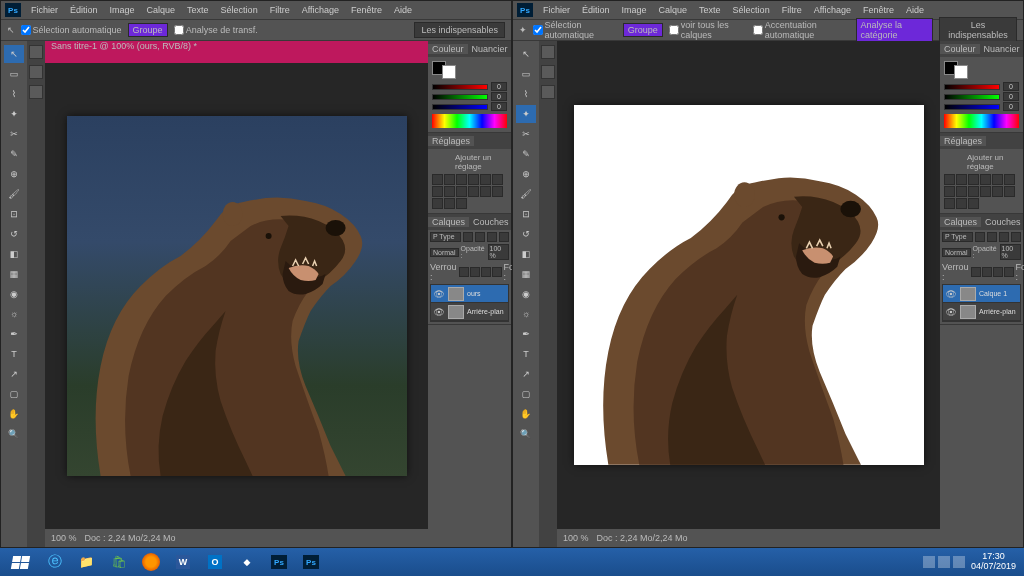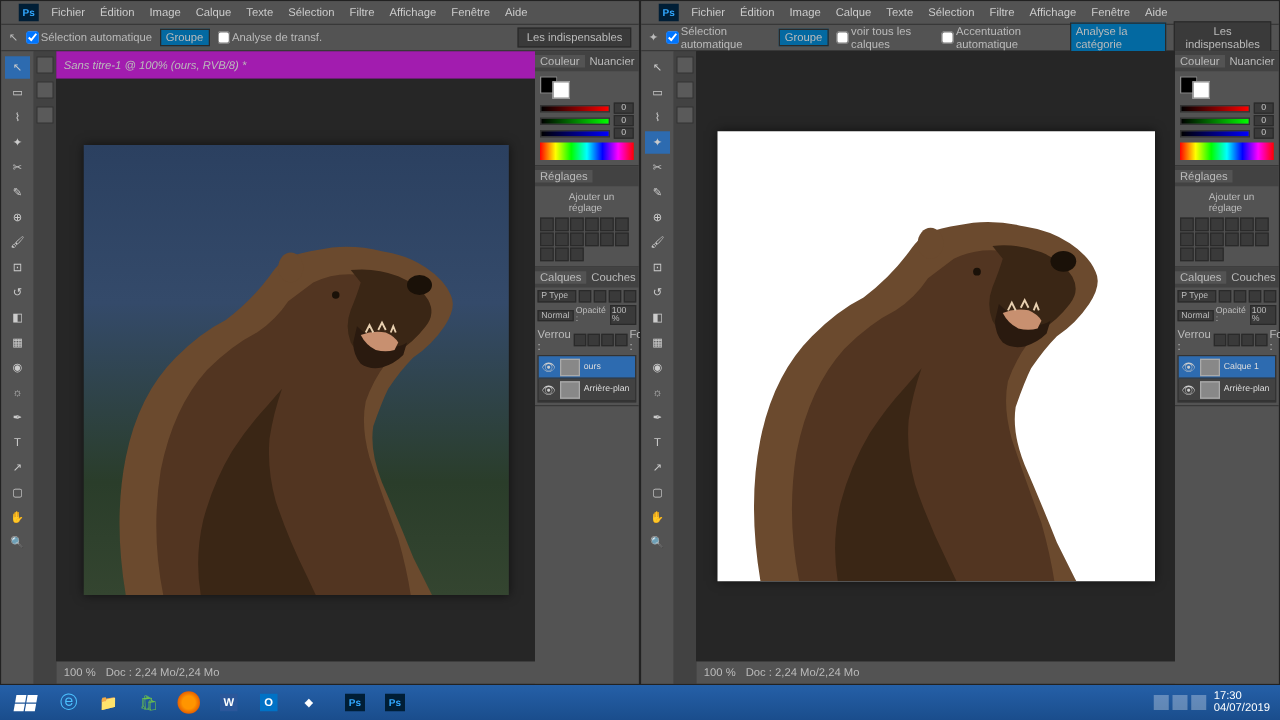"Ps" .ps-logo { margin-left: 10px -> none }
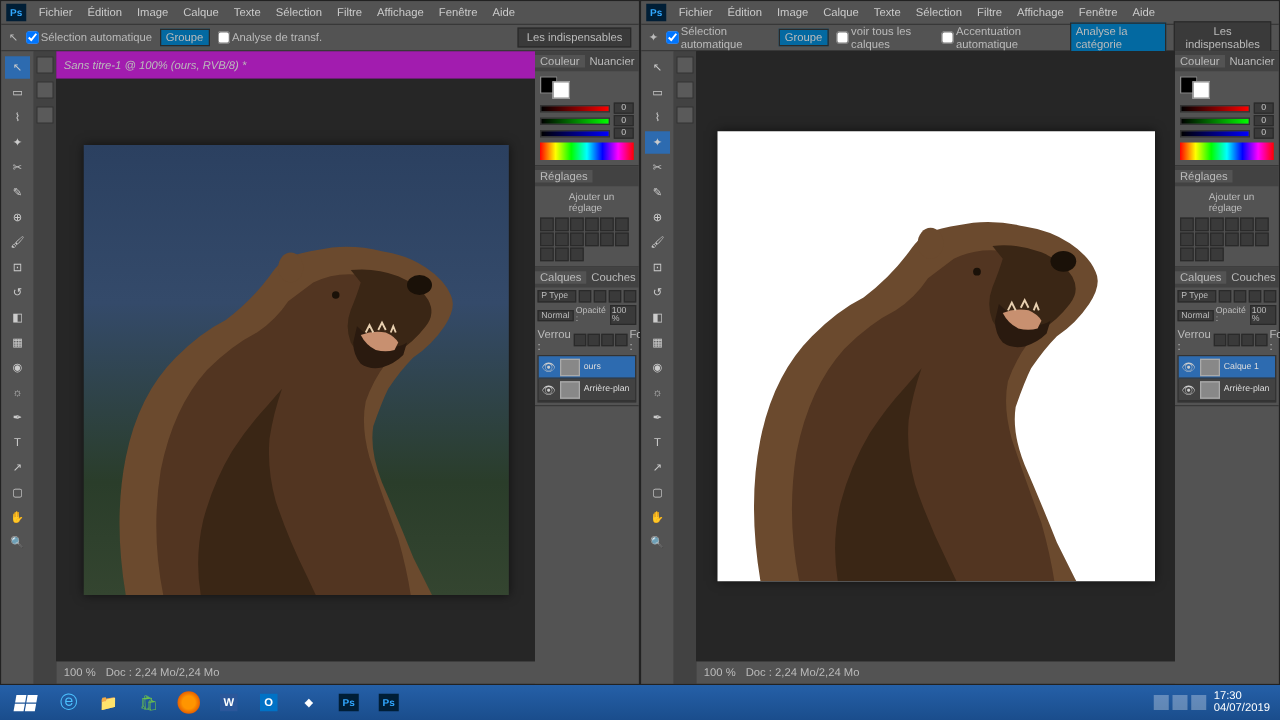"Groupe" .opt-btn { background: #0369a1 -> #6d28d9 }
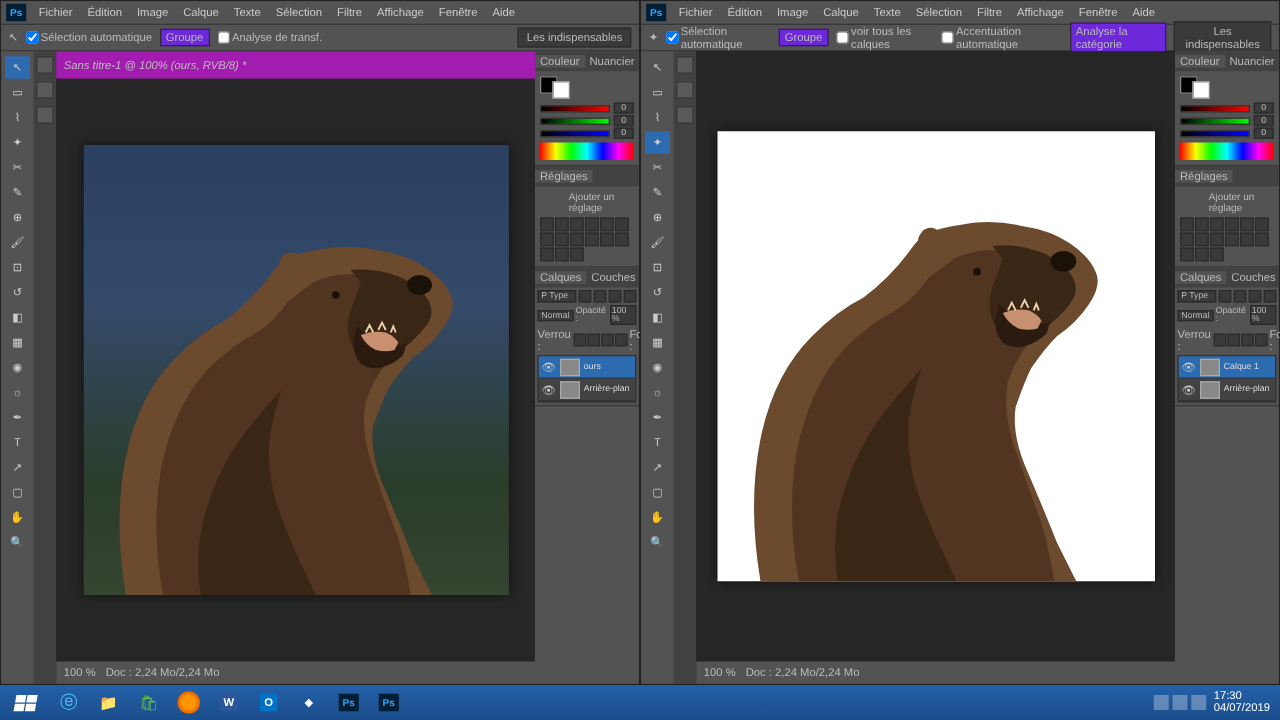"Sans titre-1 @ 100% (ours," .tab-bar { align-items: center -> flex-start; background: #a21caf -> #be185d; font-style: italic -> none }
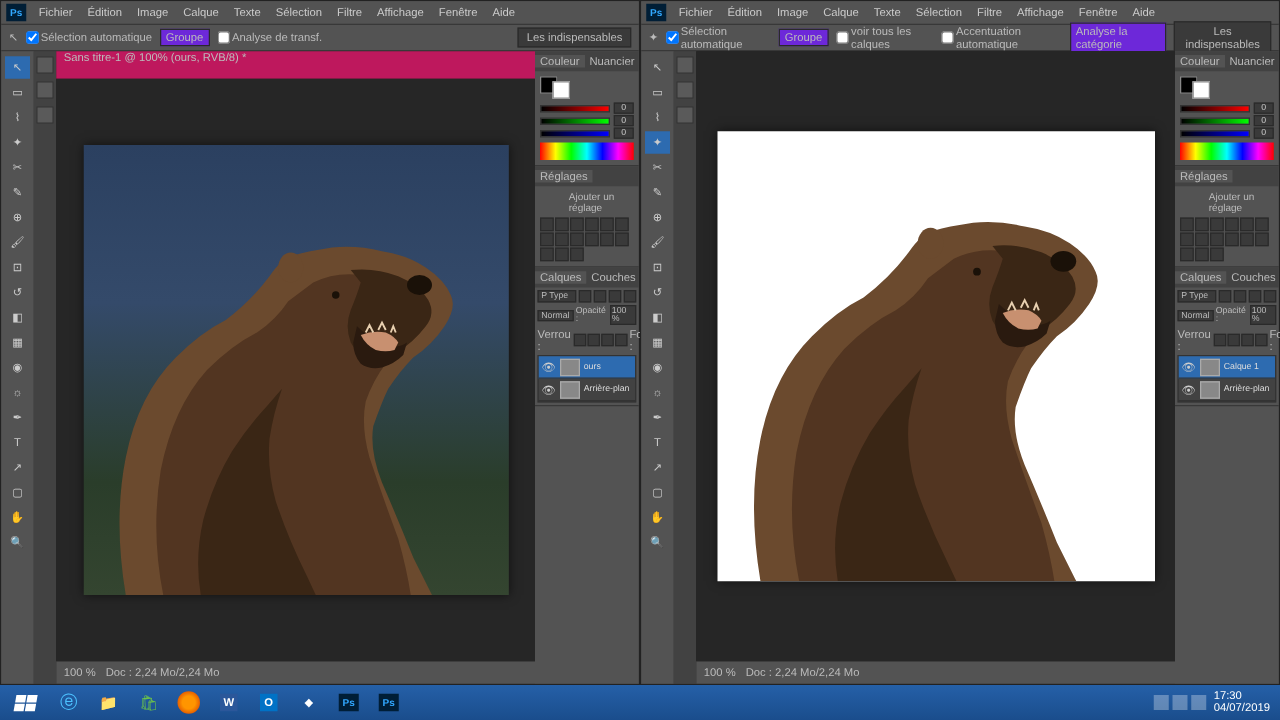"17:30" .clock { align-items: none -> center }
